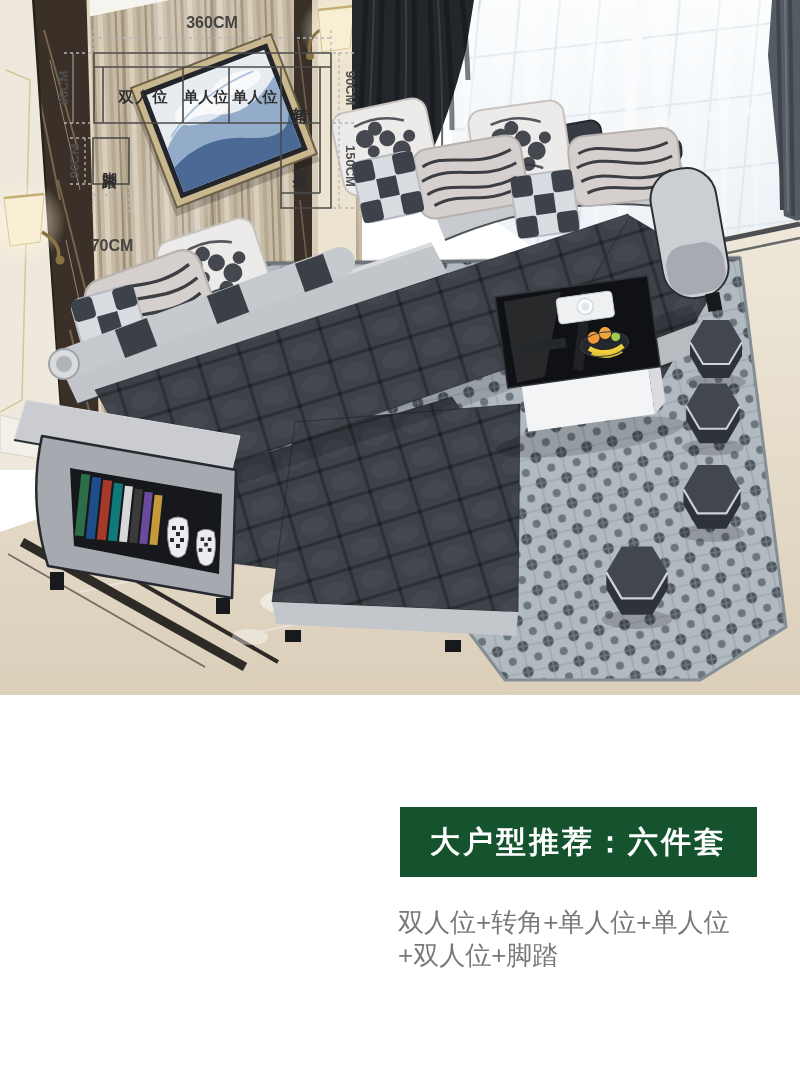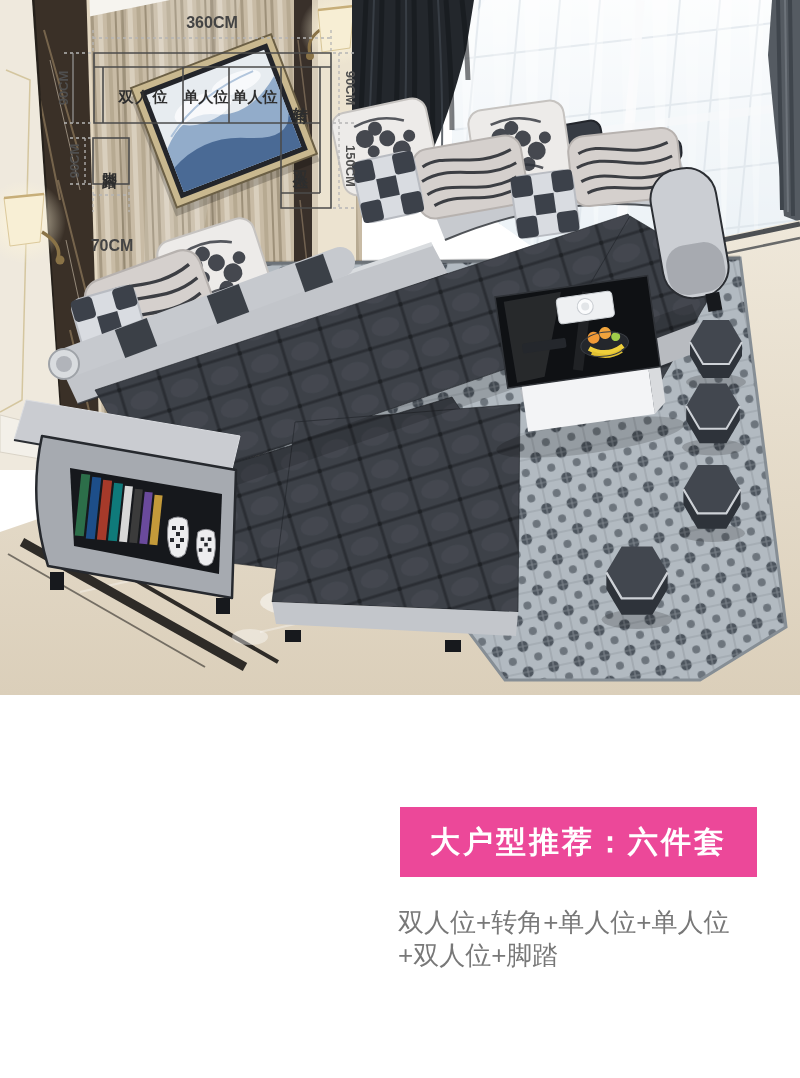"大户型推荐：六件套" div.banner { background-color: #ec4899 -> #14532d }
